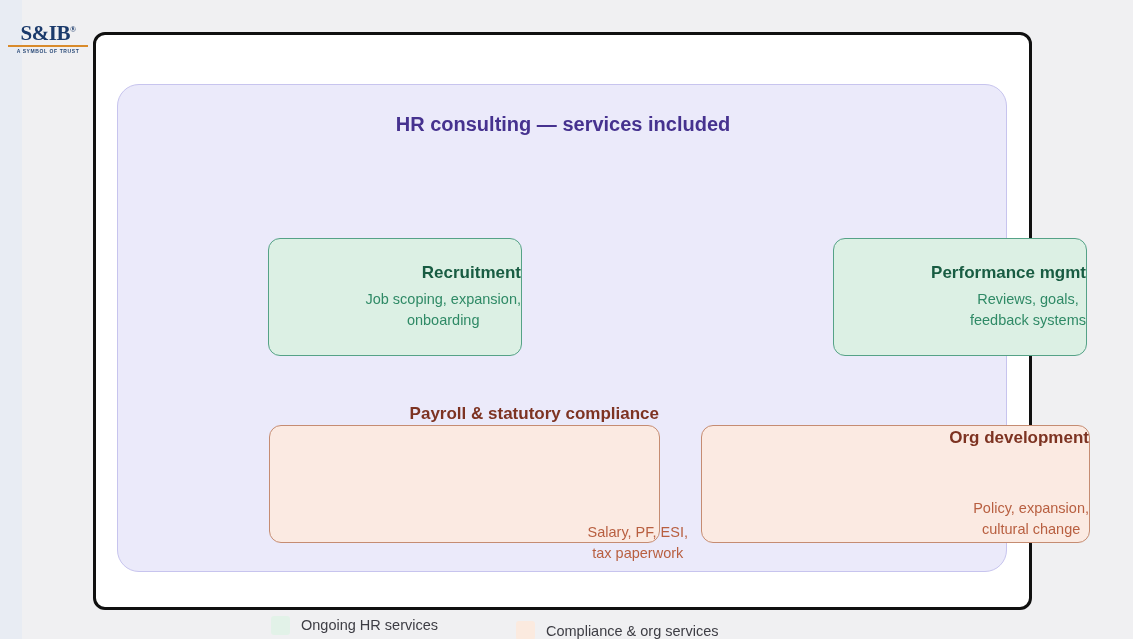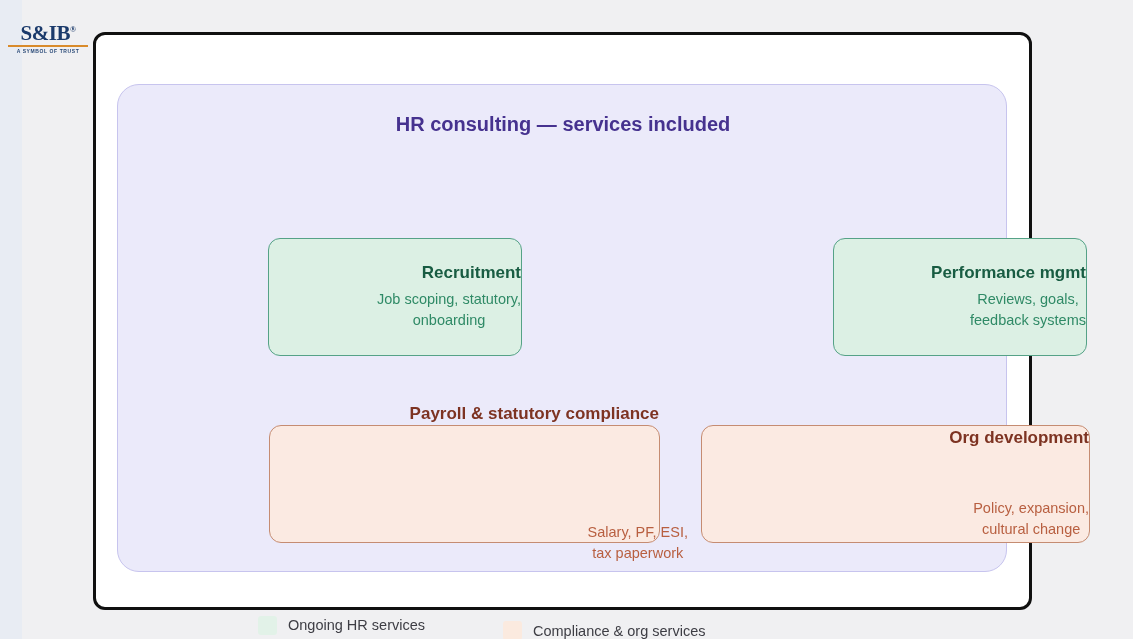"Job scoping, statutory," div.card-desc { text: statutory -> expansion }
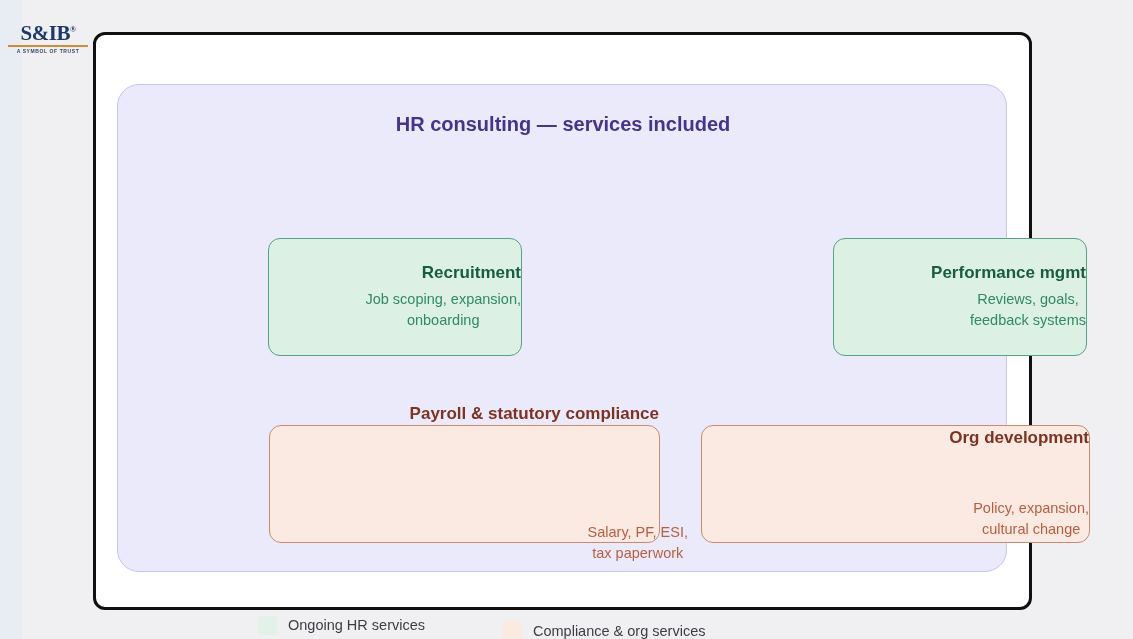"Ongoing HR services" .legend { left: 140px -> 153px }
